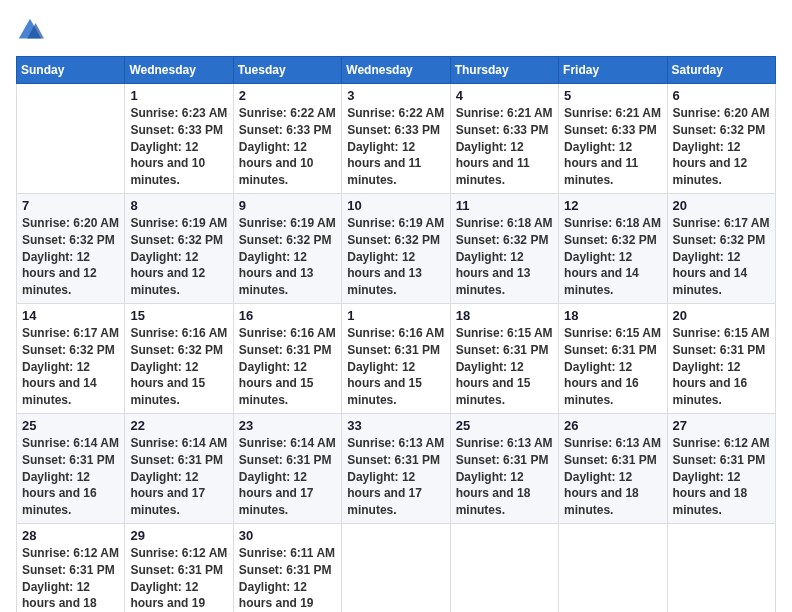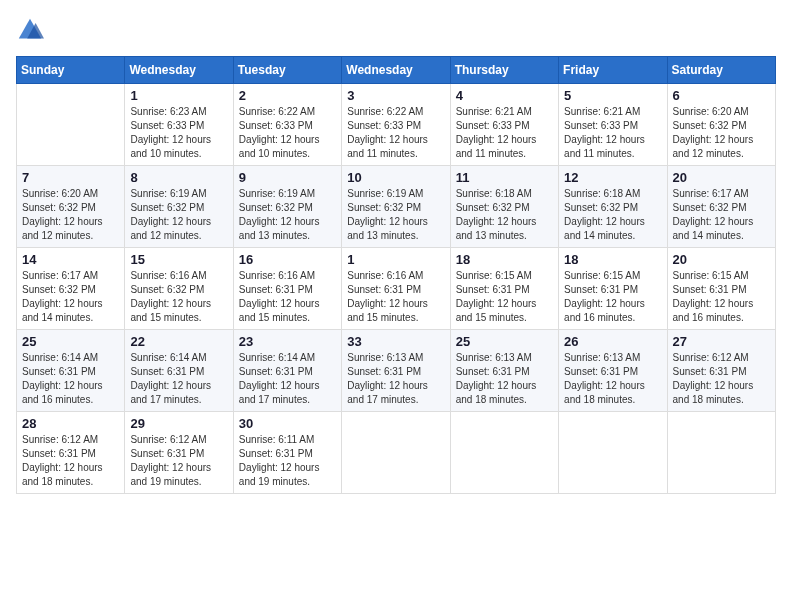"Sunrise: 6:23 AM" .day-info { font-size: 10px -> 12px; font-weight: none -> bold }
